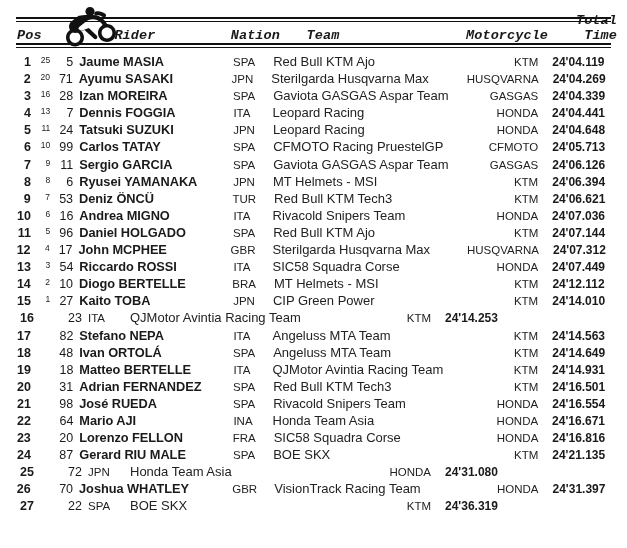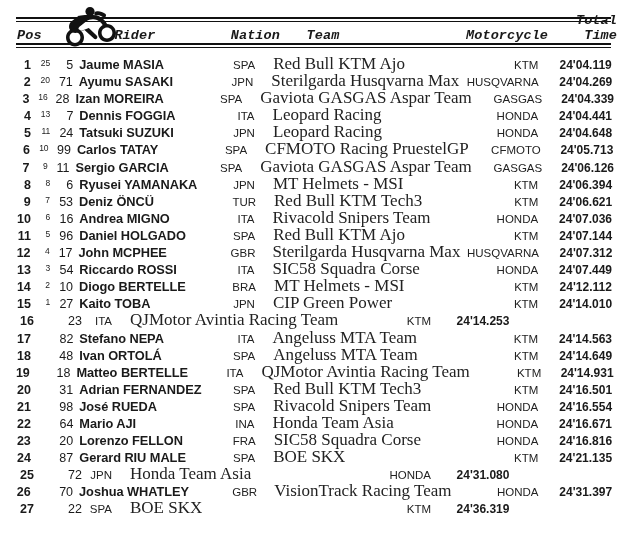"SPA" .c-nation { text-align: right -> none }
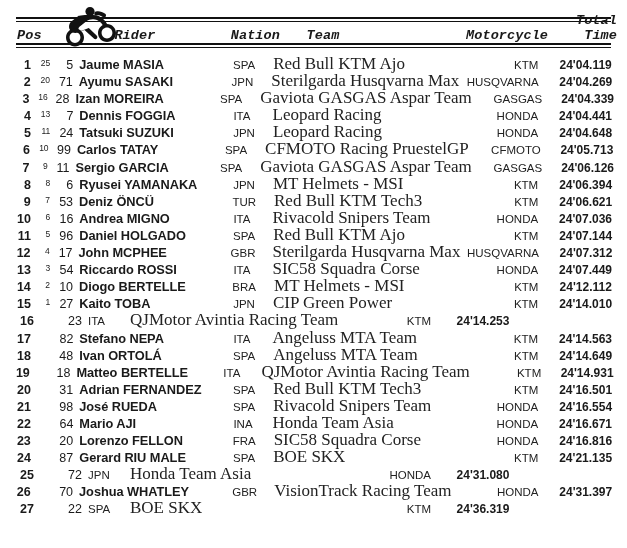"Red Bull KTM Ajo" .c-team { font-family: Liberation Serif, serif -> none; font-size: 17px -> 13px }
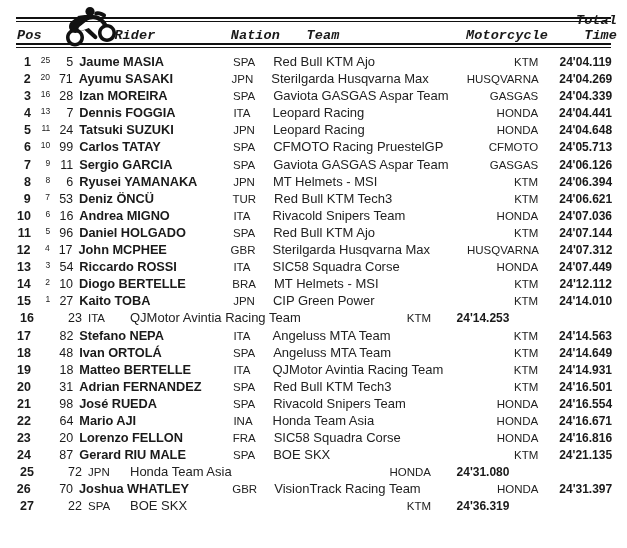"24'04.119" .c-time { text-align: center -> left }
